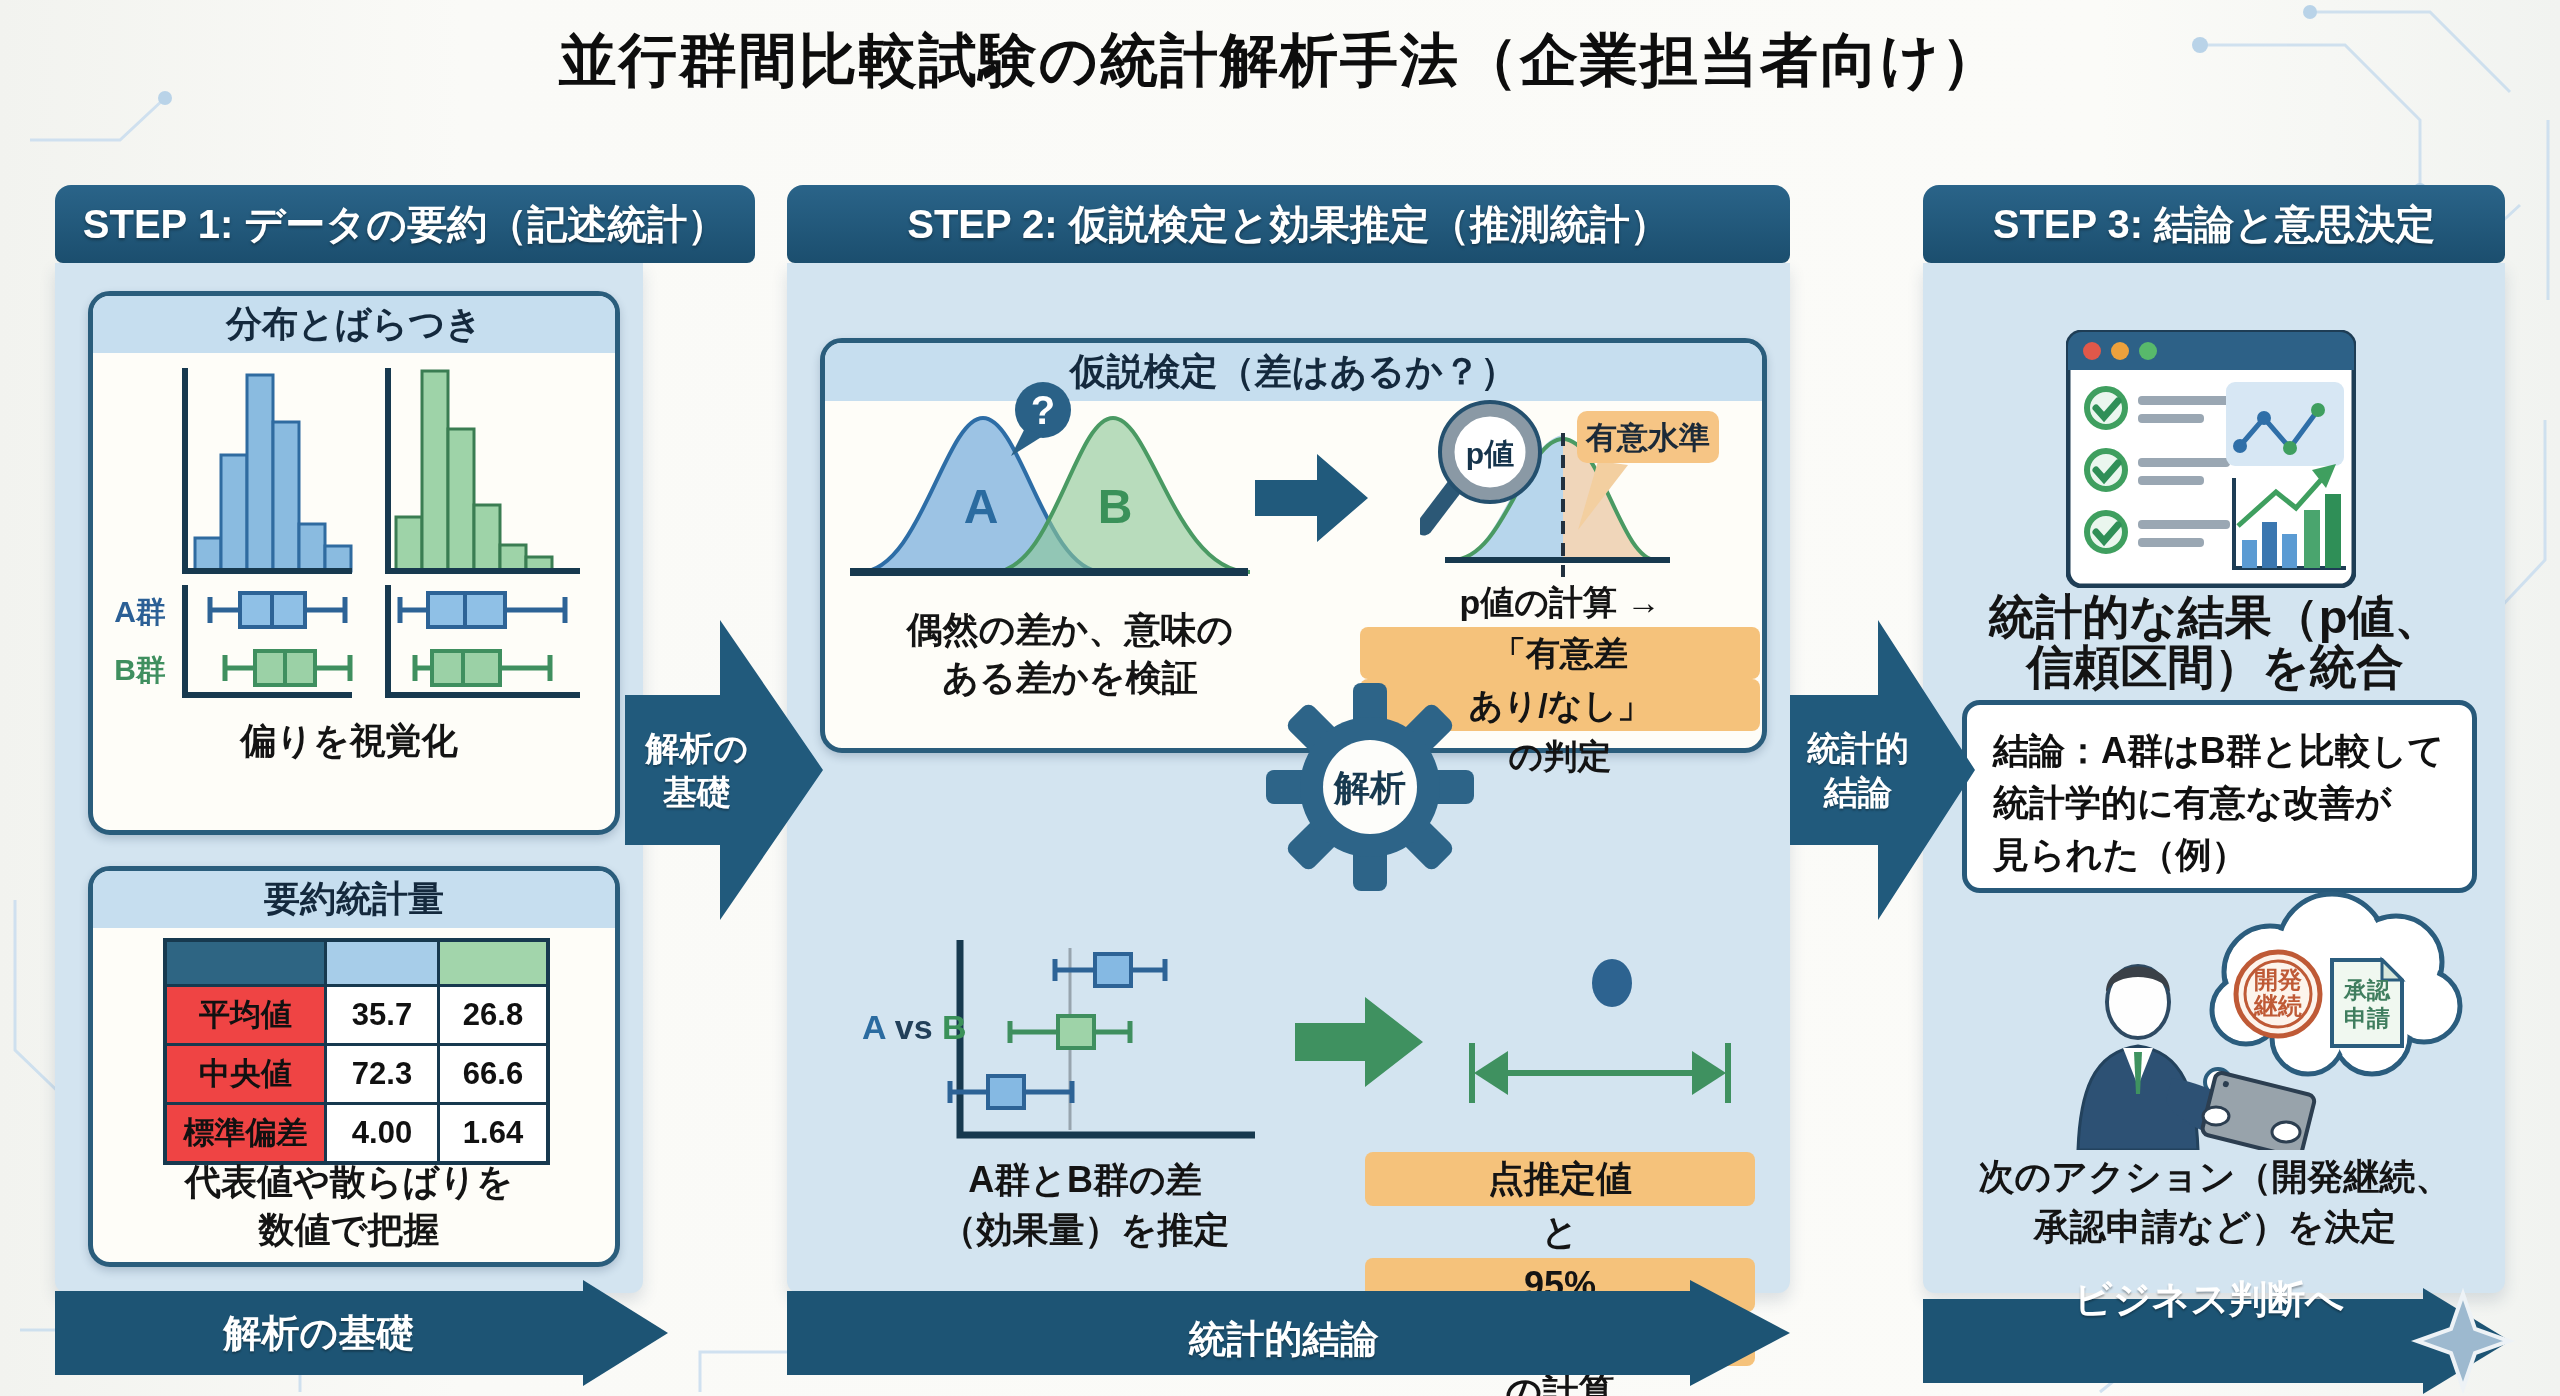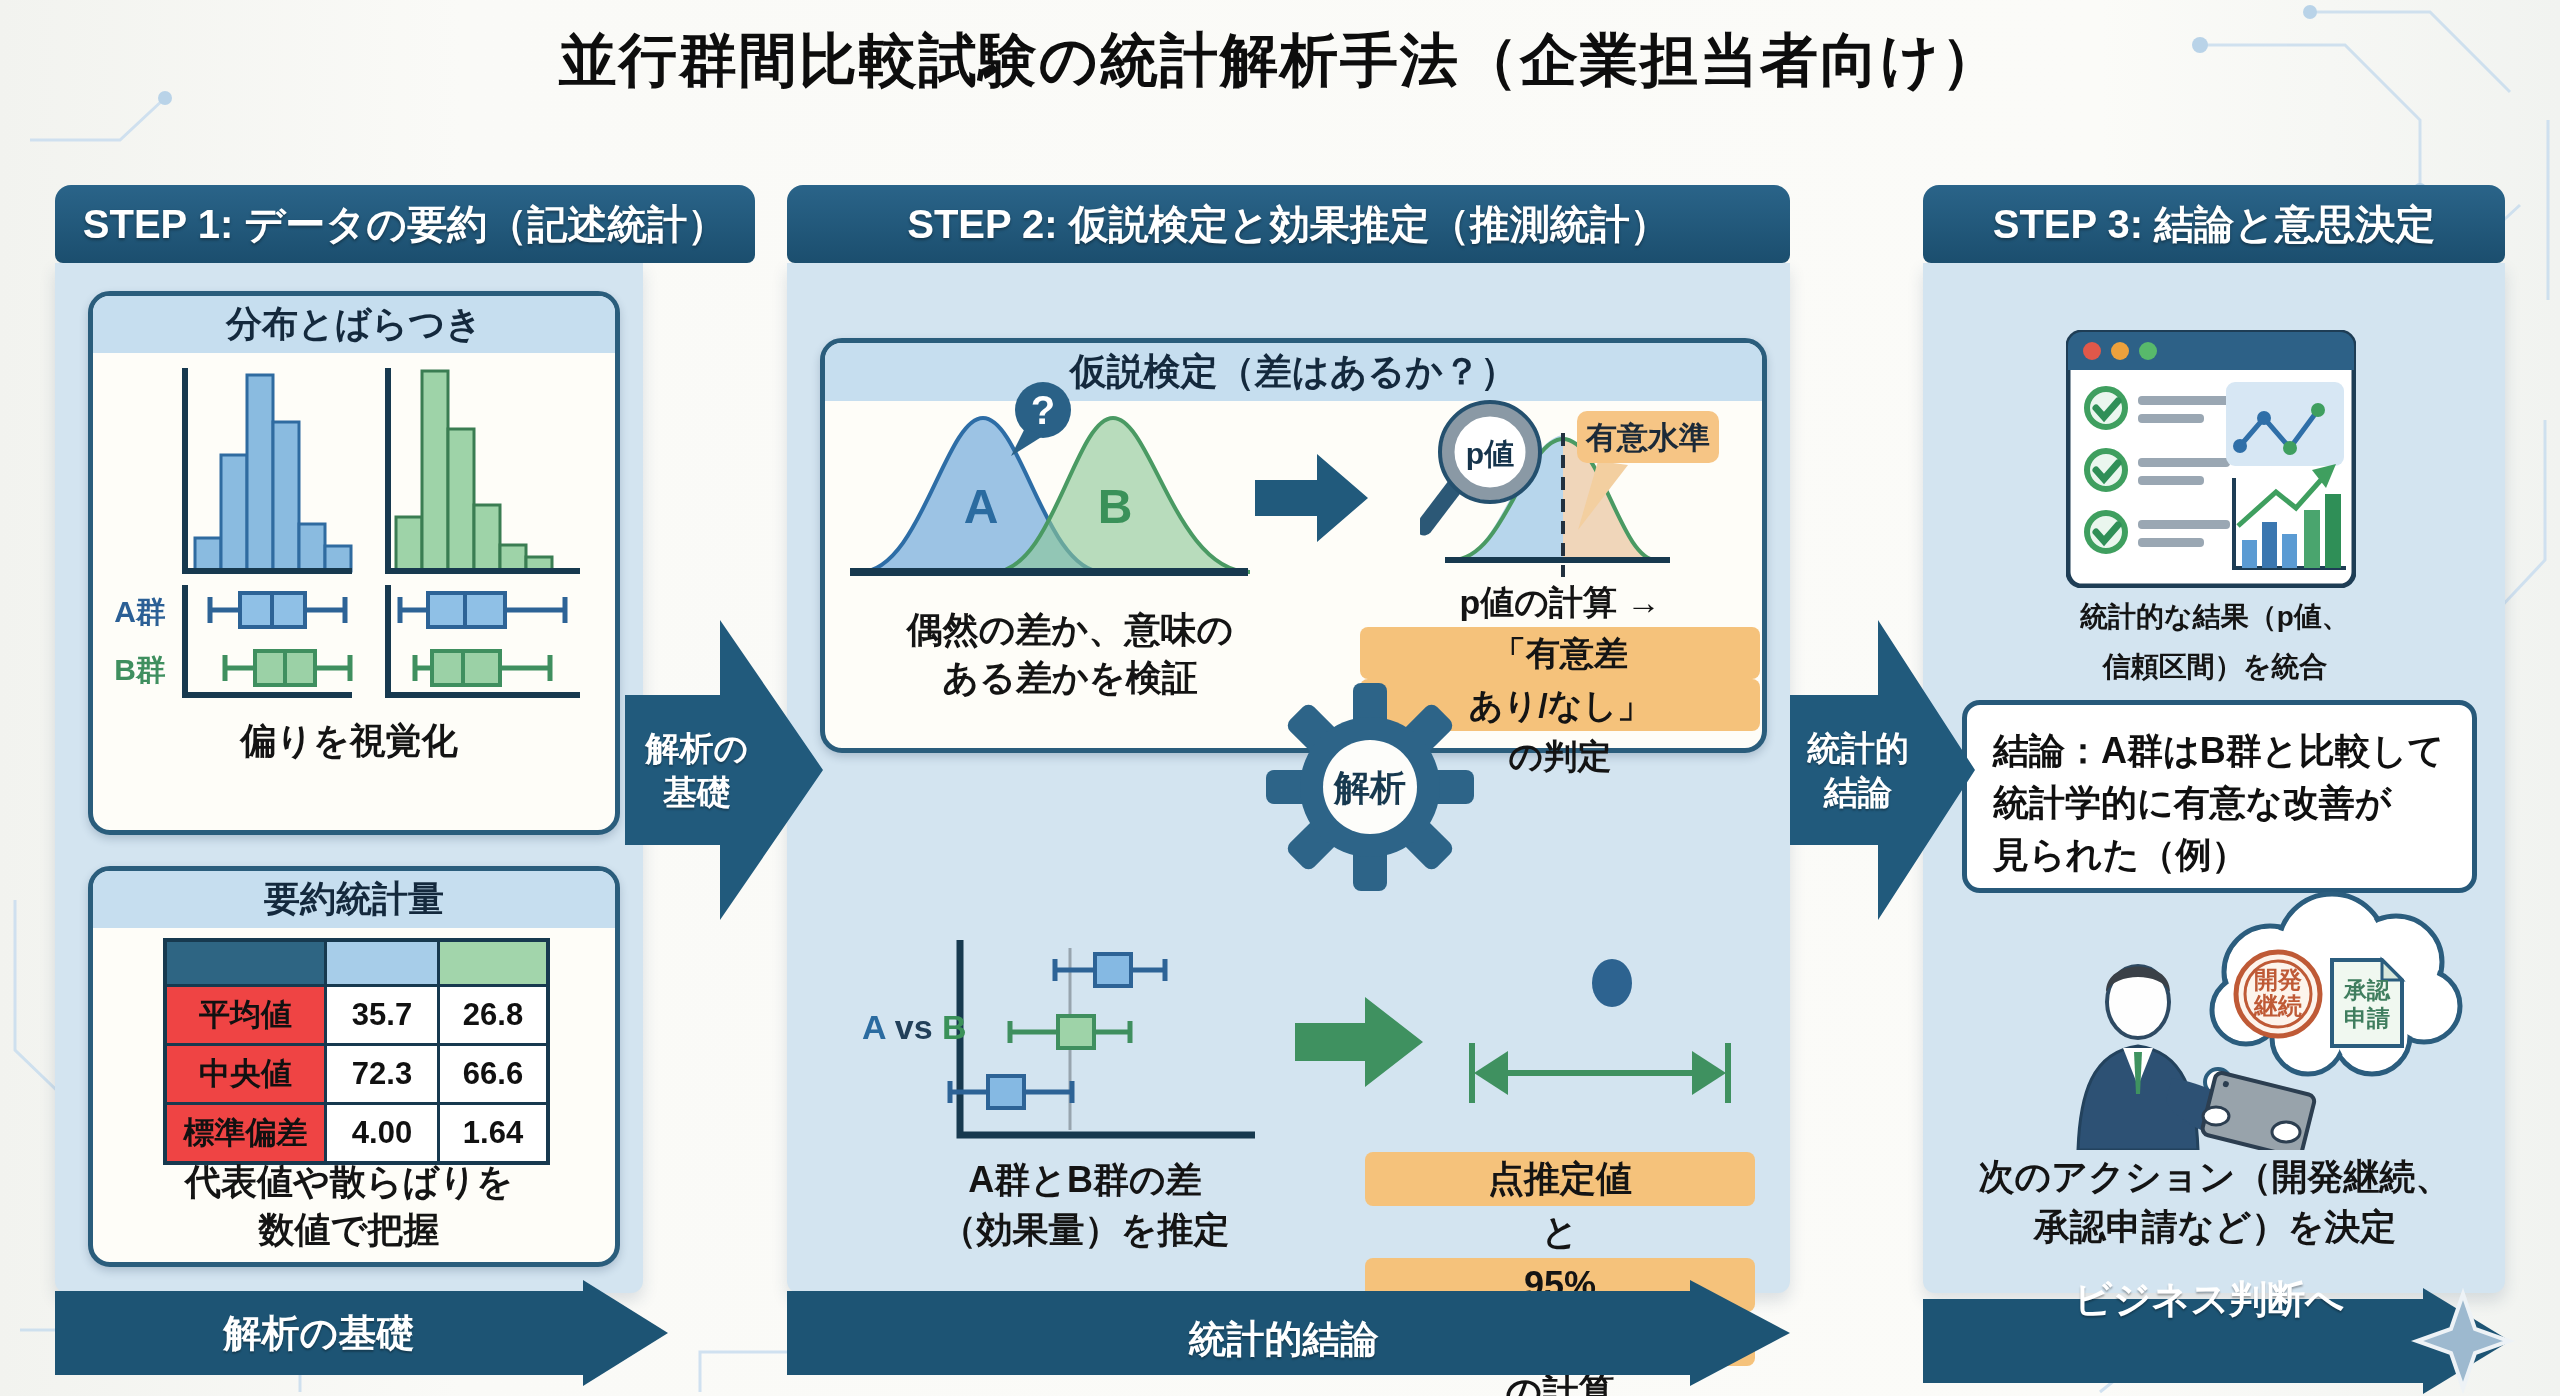"統計的な結果（p値、" div.cap { font-size: 28px -> 47px }
